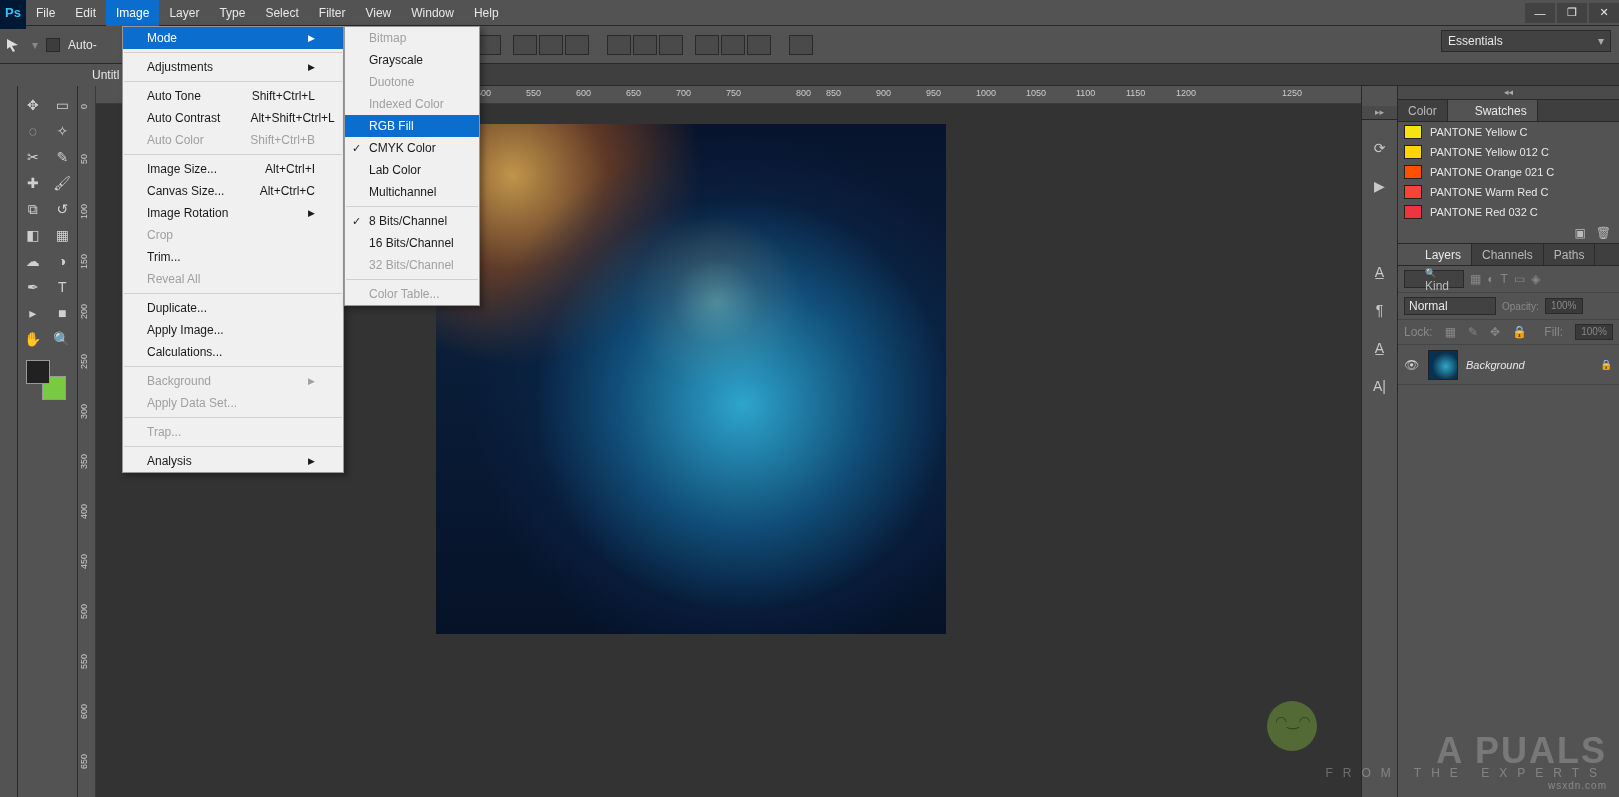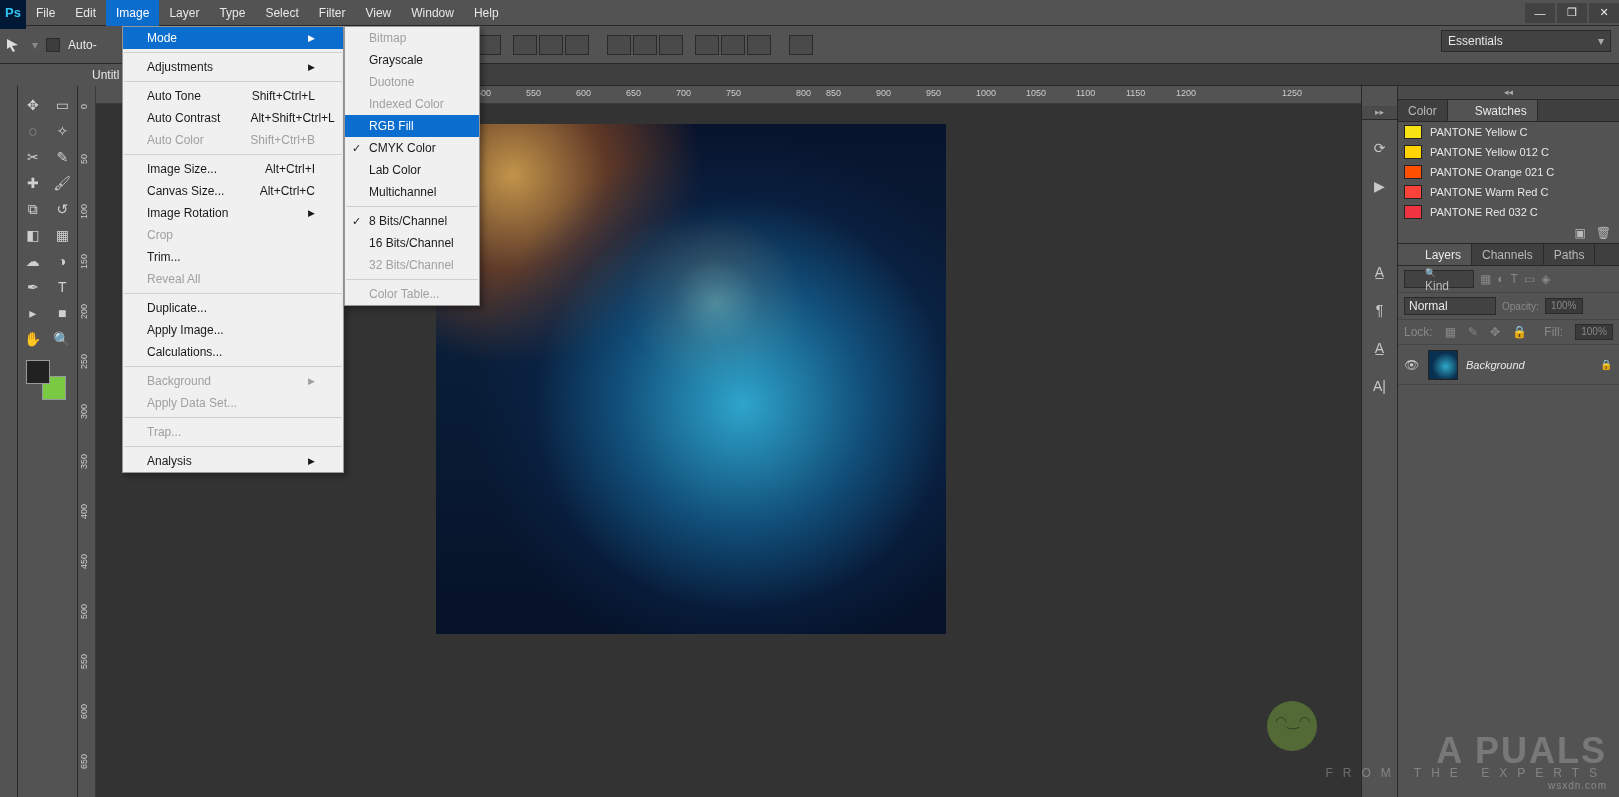"Kind" .kind-dd { width: 70px -> 60px }
